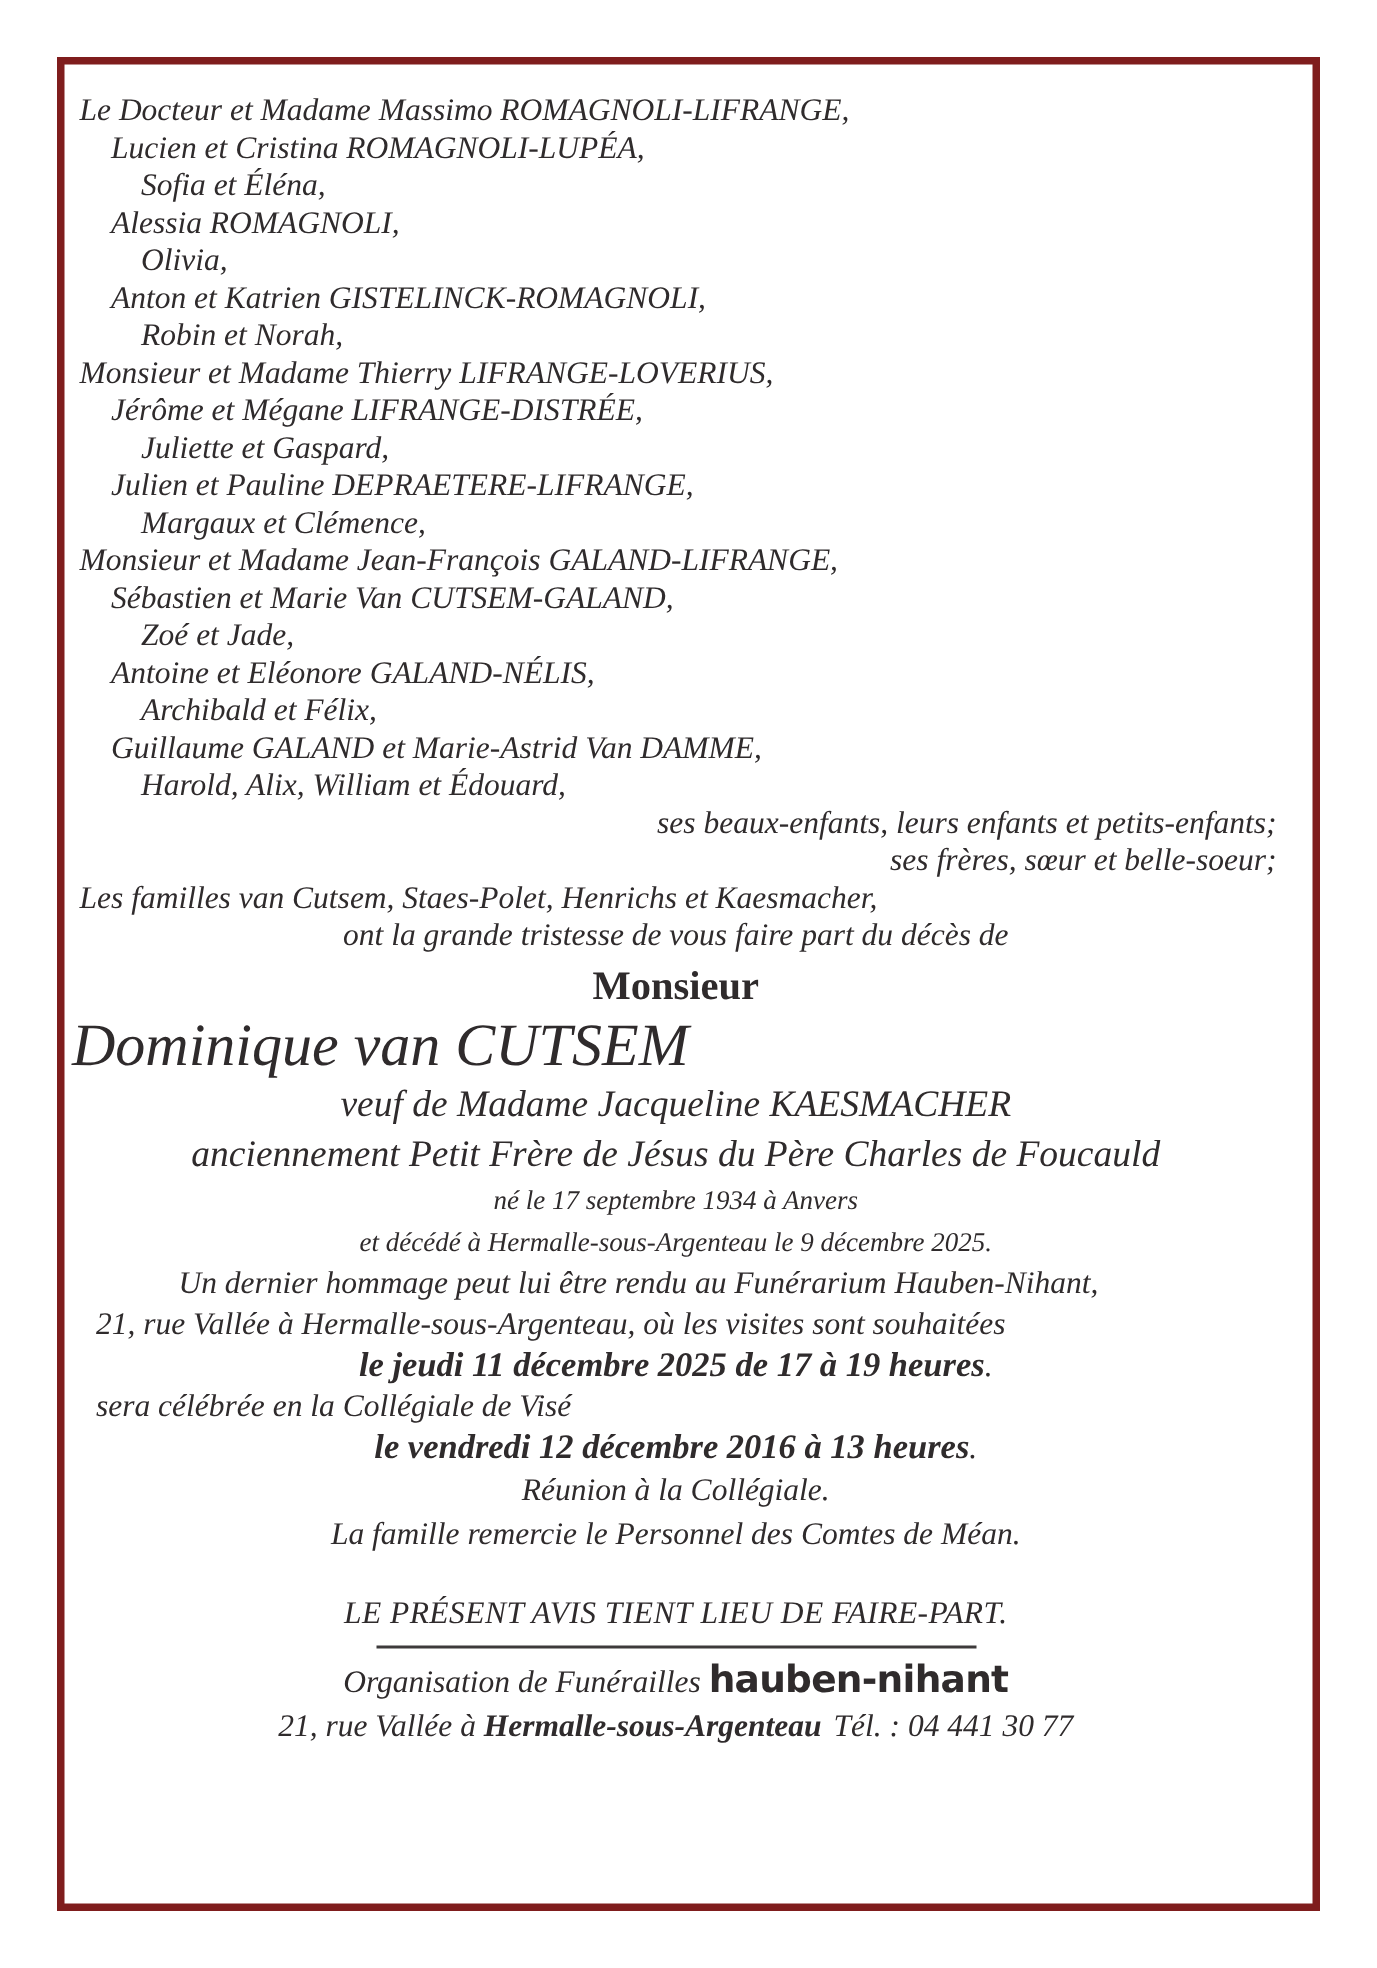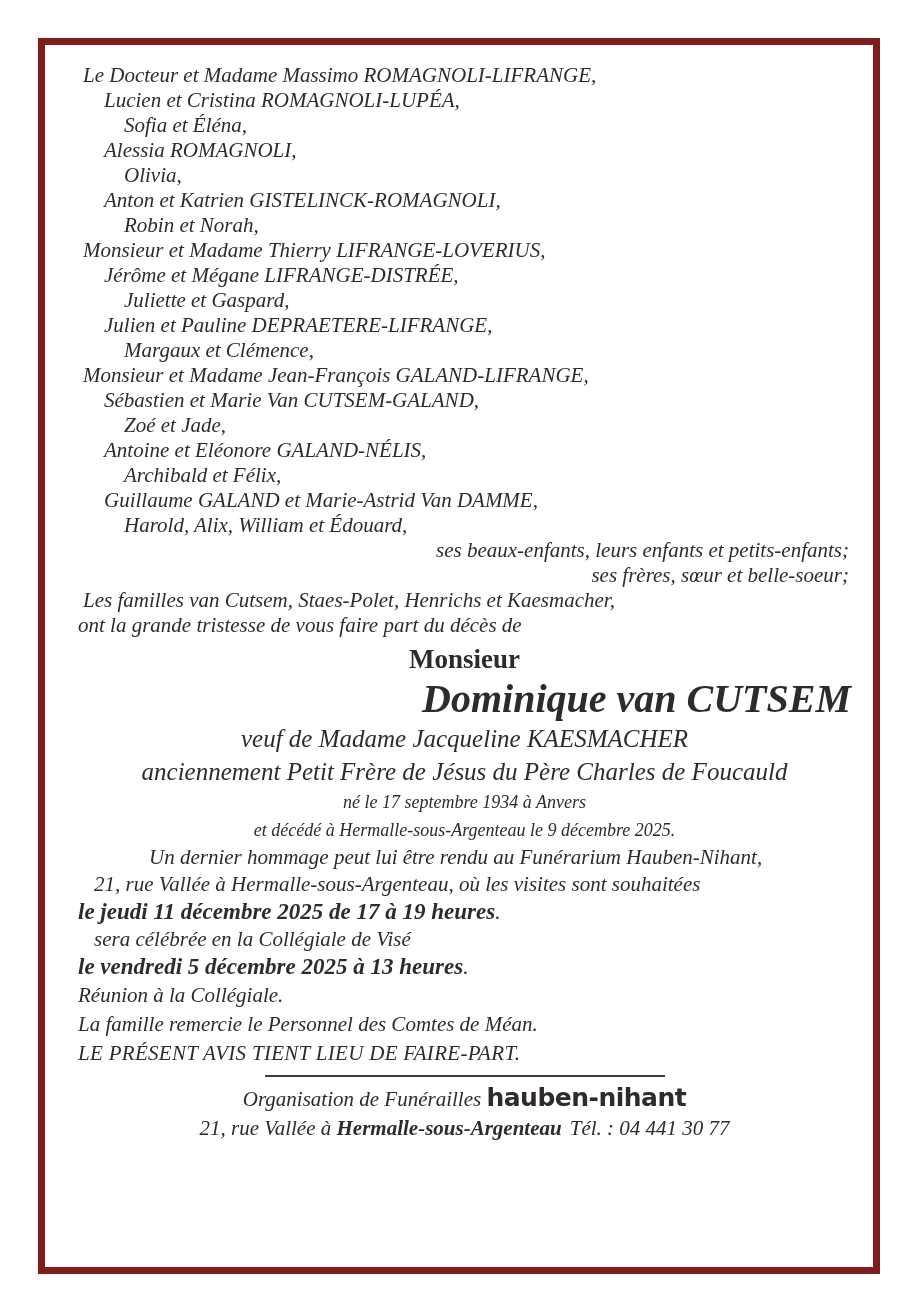"Le Docteur et Madame Massimo" .frame { border: 7px solid #7f1d1d -> 5px solid #7f1d1d; padding: 18px 22px 12px 33px -> 18px 22px 12px 5px }
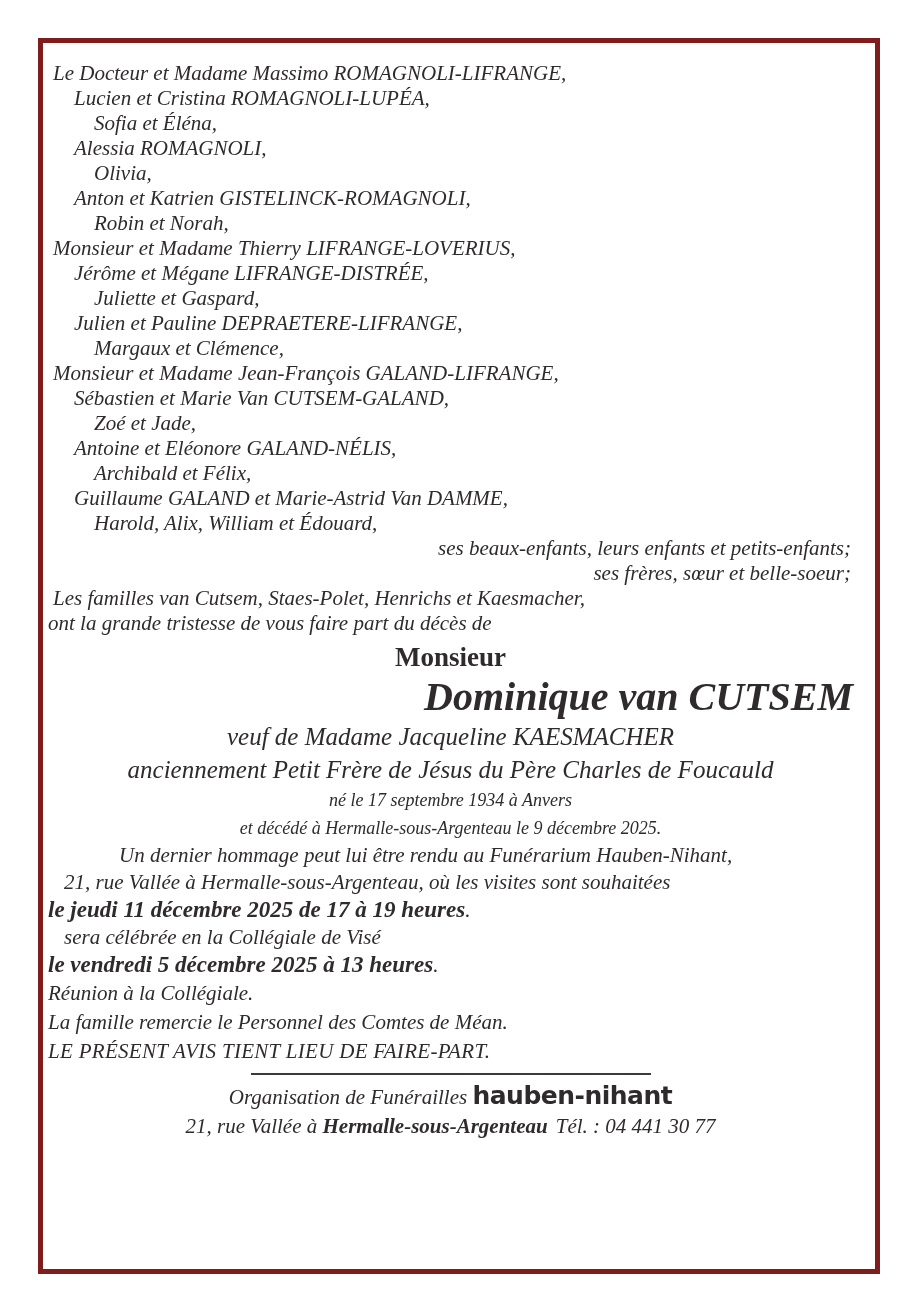"ont la grande tristesse de" .center { text-align: none -> center }
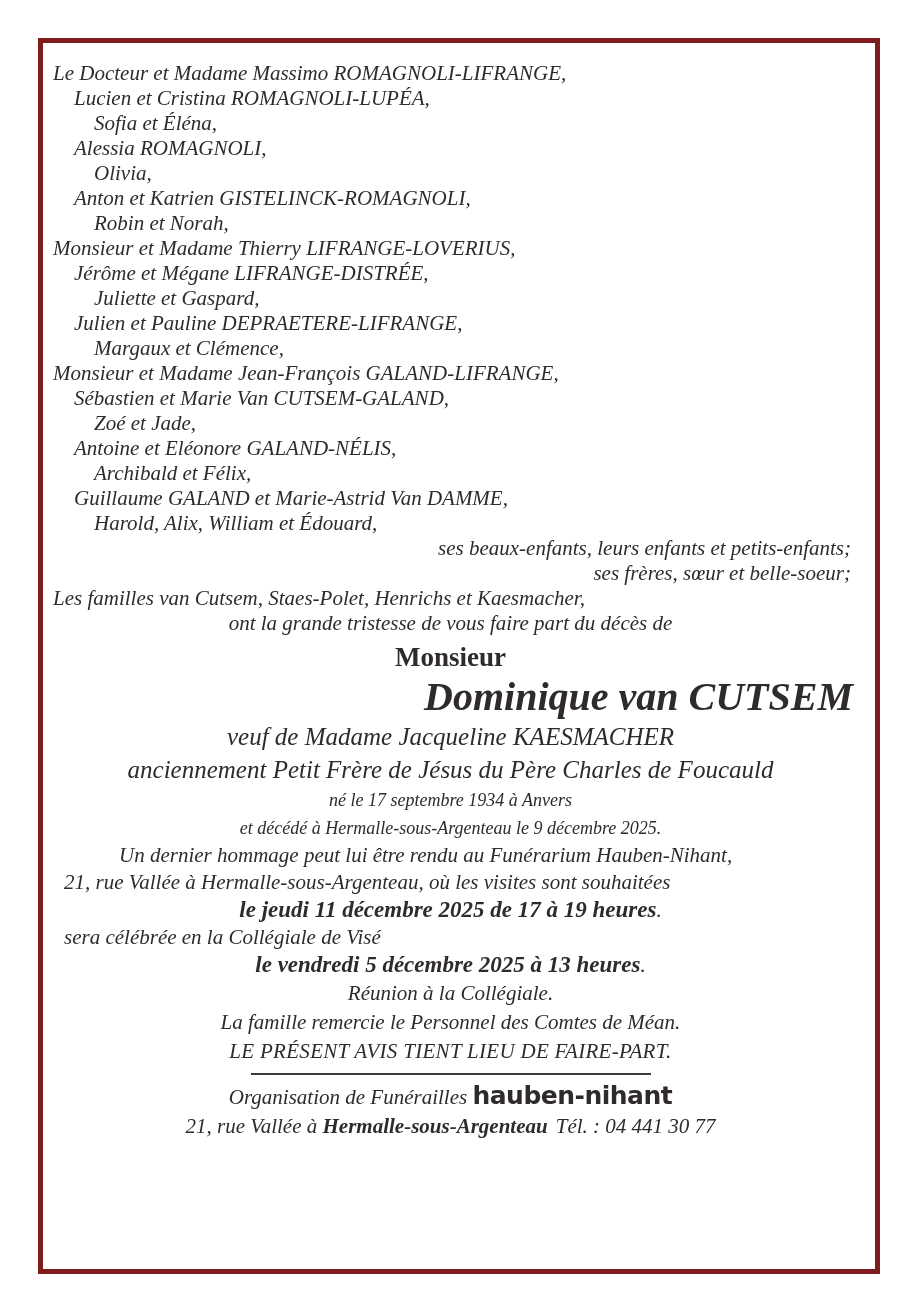"Dominique van CUTSEM" .title-name { font-weight: bold -> normal; text-align: right -> left }
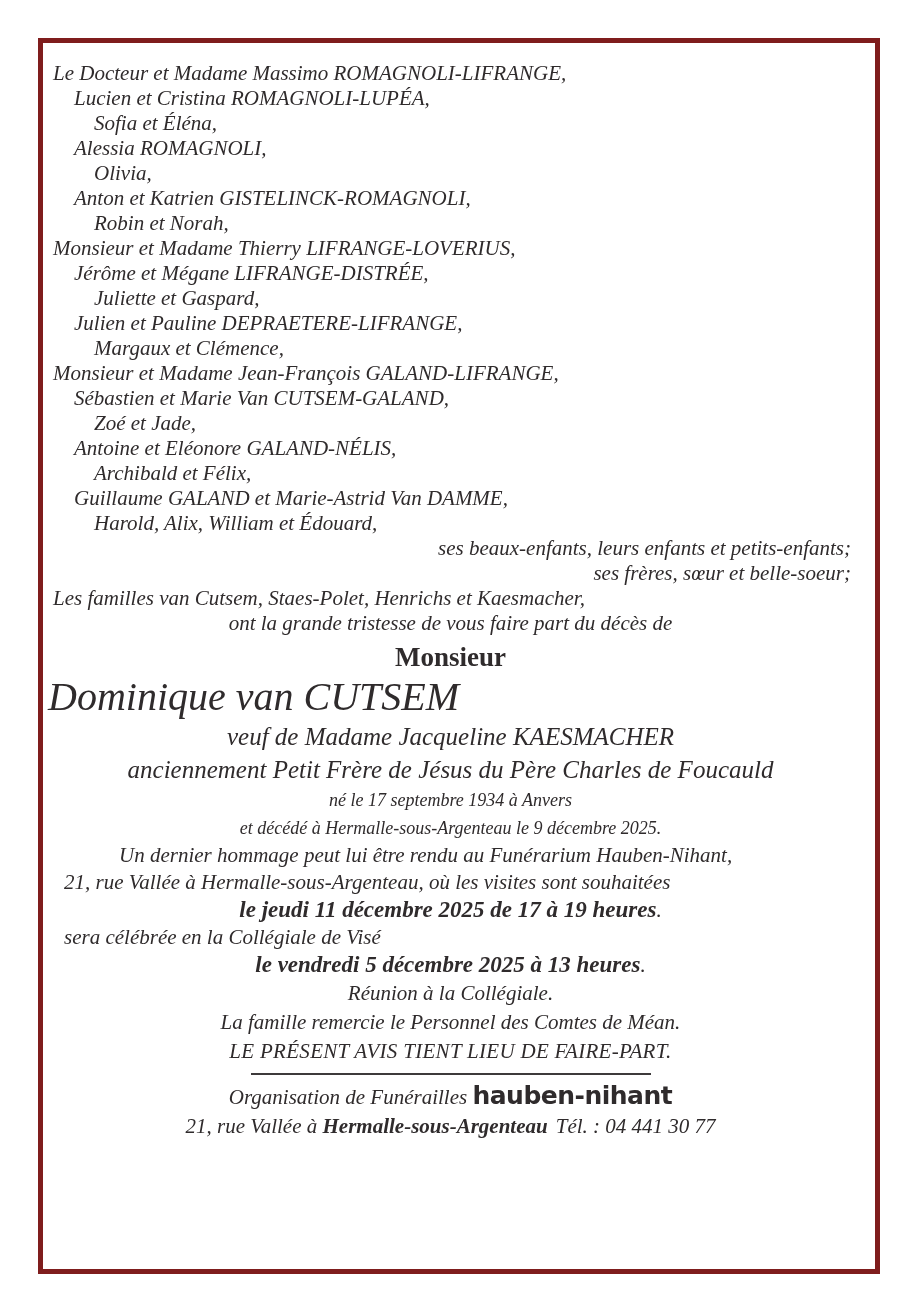"le vendredi 5 décembre 2025" span.bold-date { text: 5 décembre 2025 -> 12 décembre 2016 }
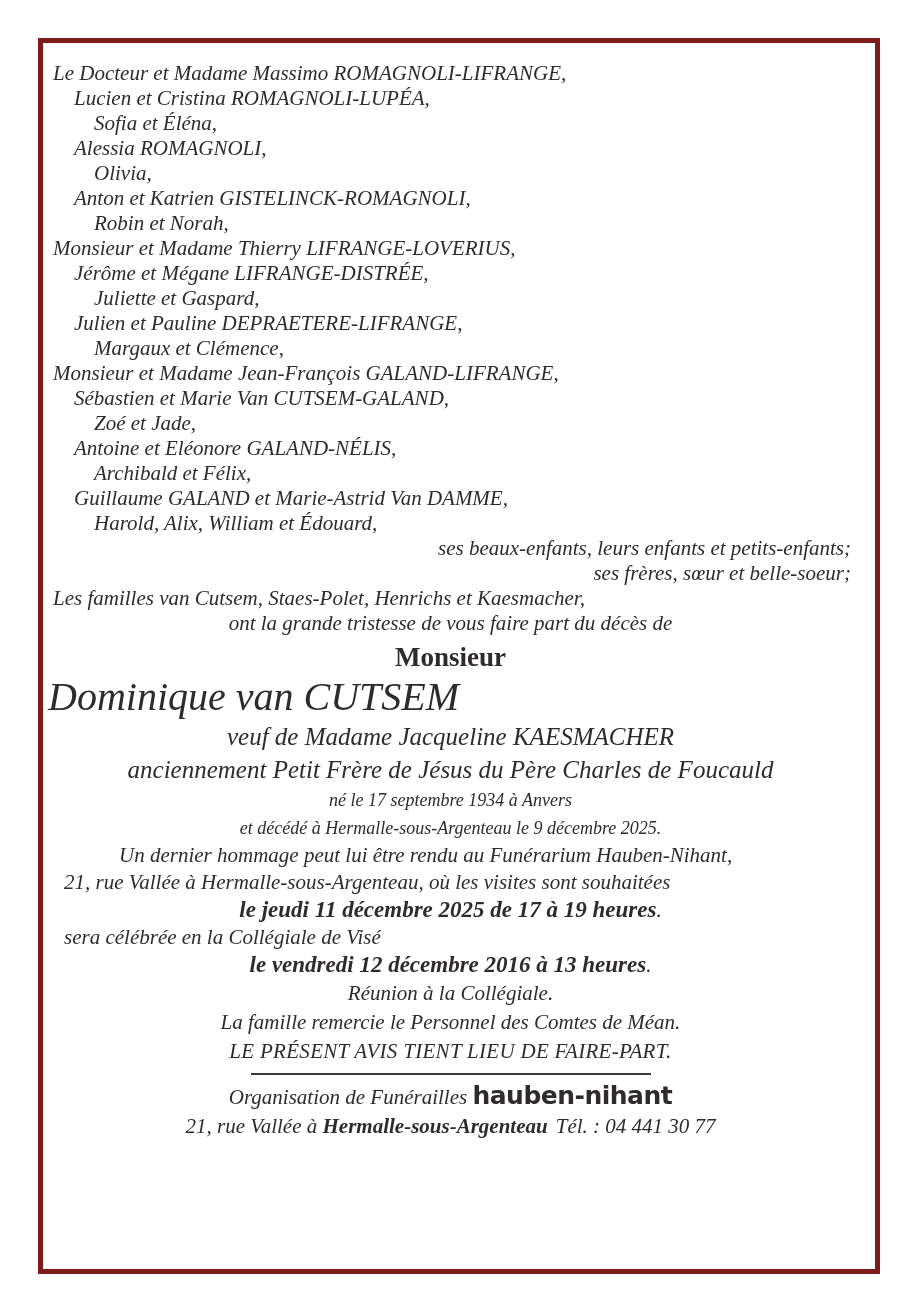"LE PRÉSENT AVIS TIENT LIEU" .notice { margin-top: none -> 24px }
